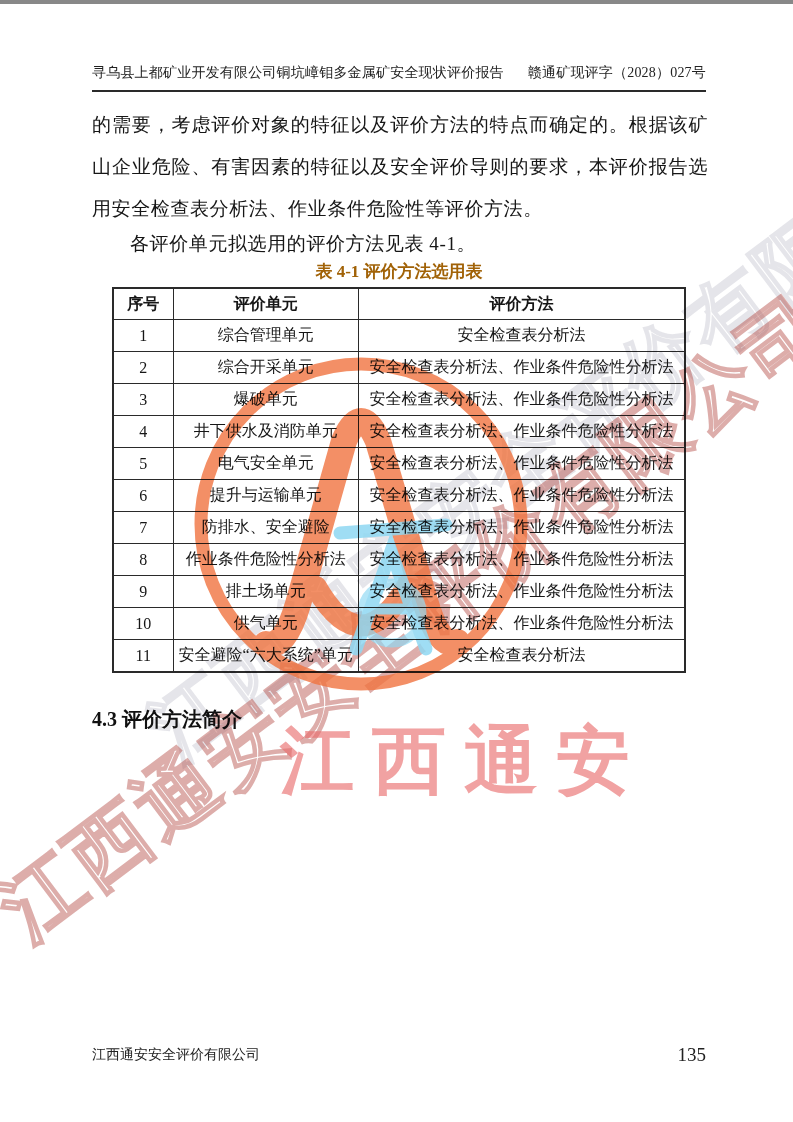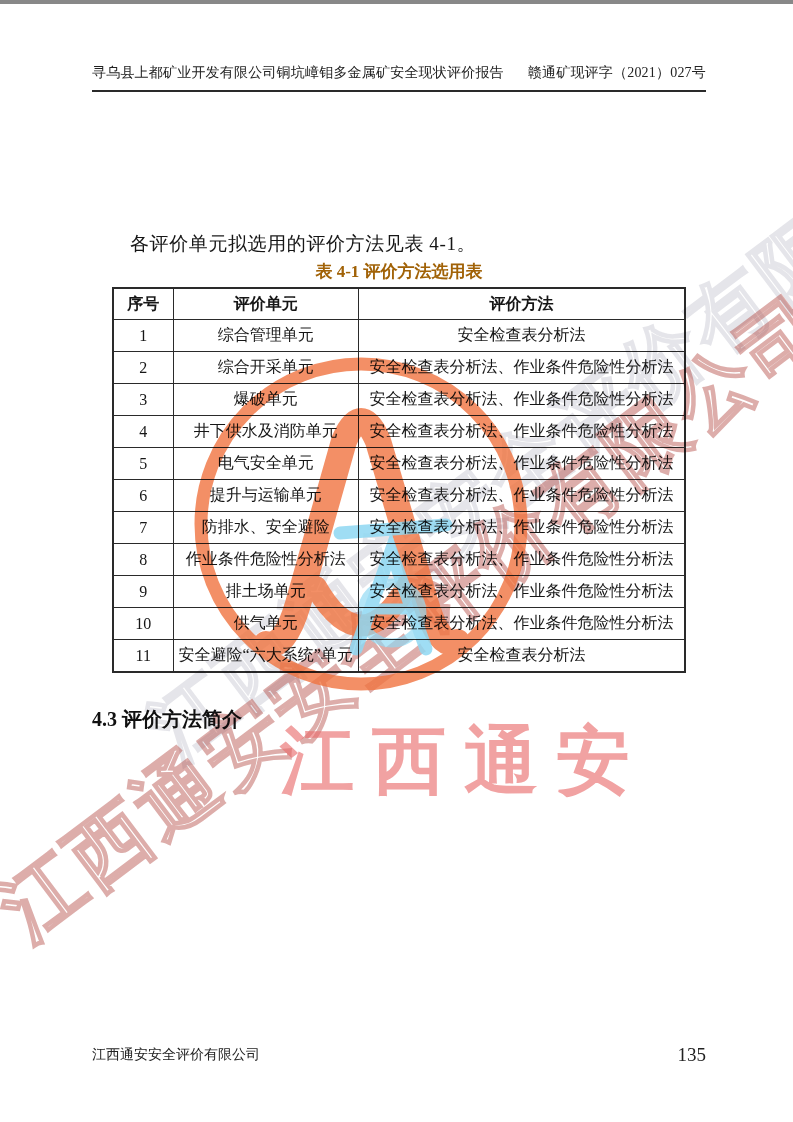"赣通矿现评字（2021）027号" span { text: 2021 -> 2028 }
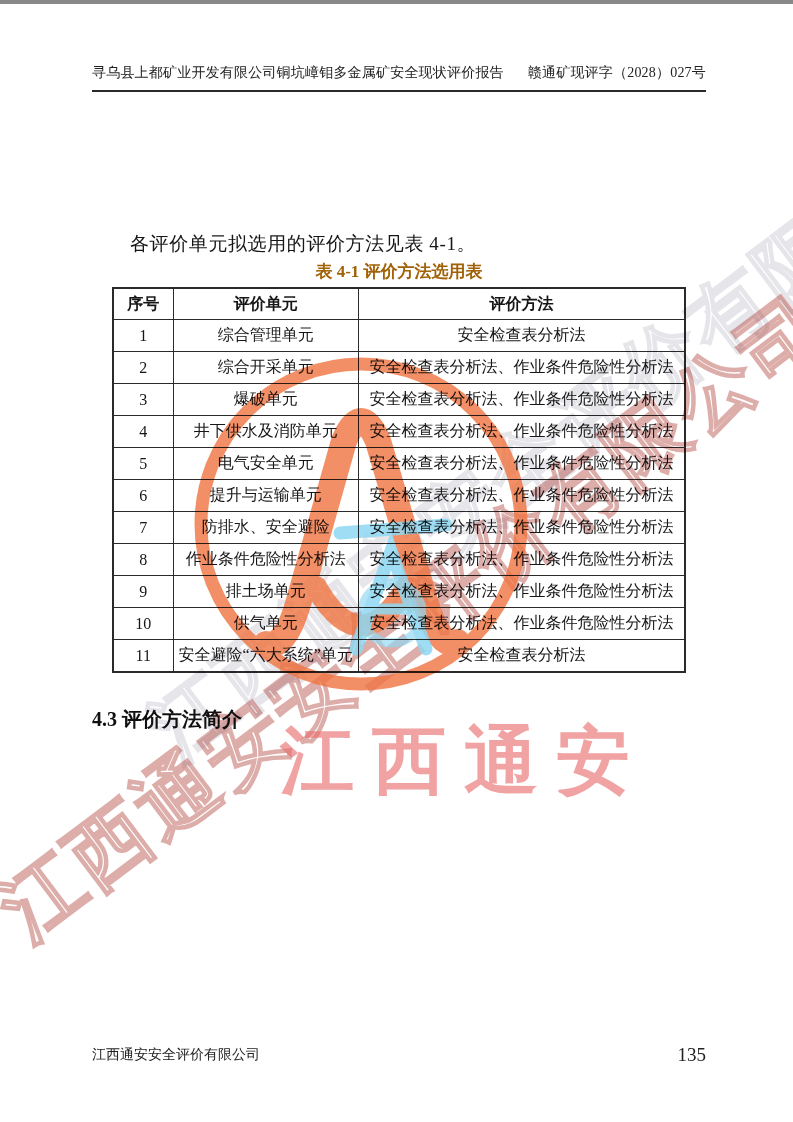"的需要，考虑评价对象的特征以及评价方法的特点而确定的。根据该矿山企业危险、有害因" div.para { html: none -> <div>的需要，考虑评价对象的特征以及评价方法的特点而确定的。根据该矿山企业危险、有害因素的特征以及安全评价导则的要求，本评价报告选用安全检查表分析法、作业条件危险性等评价方法。</div> }
